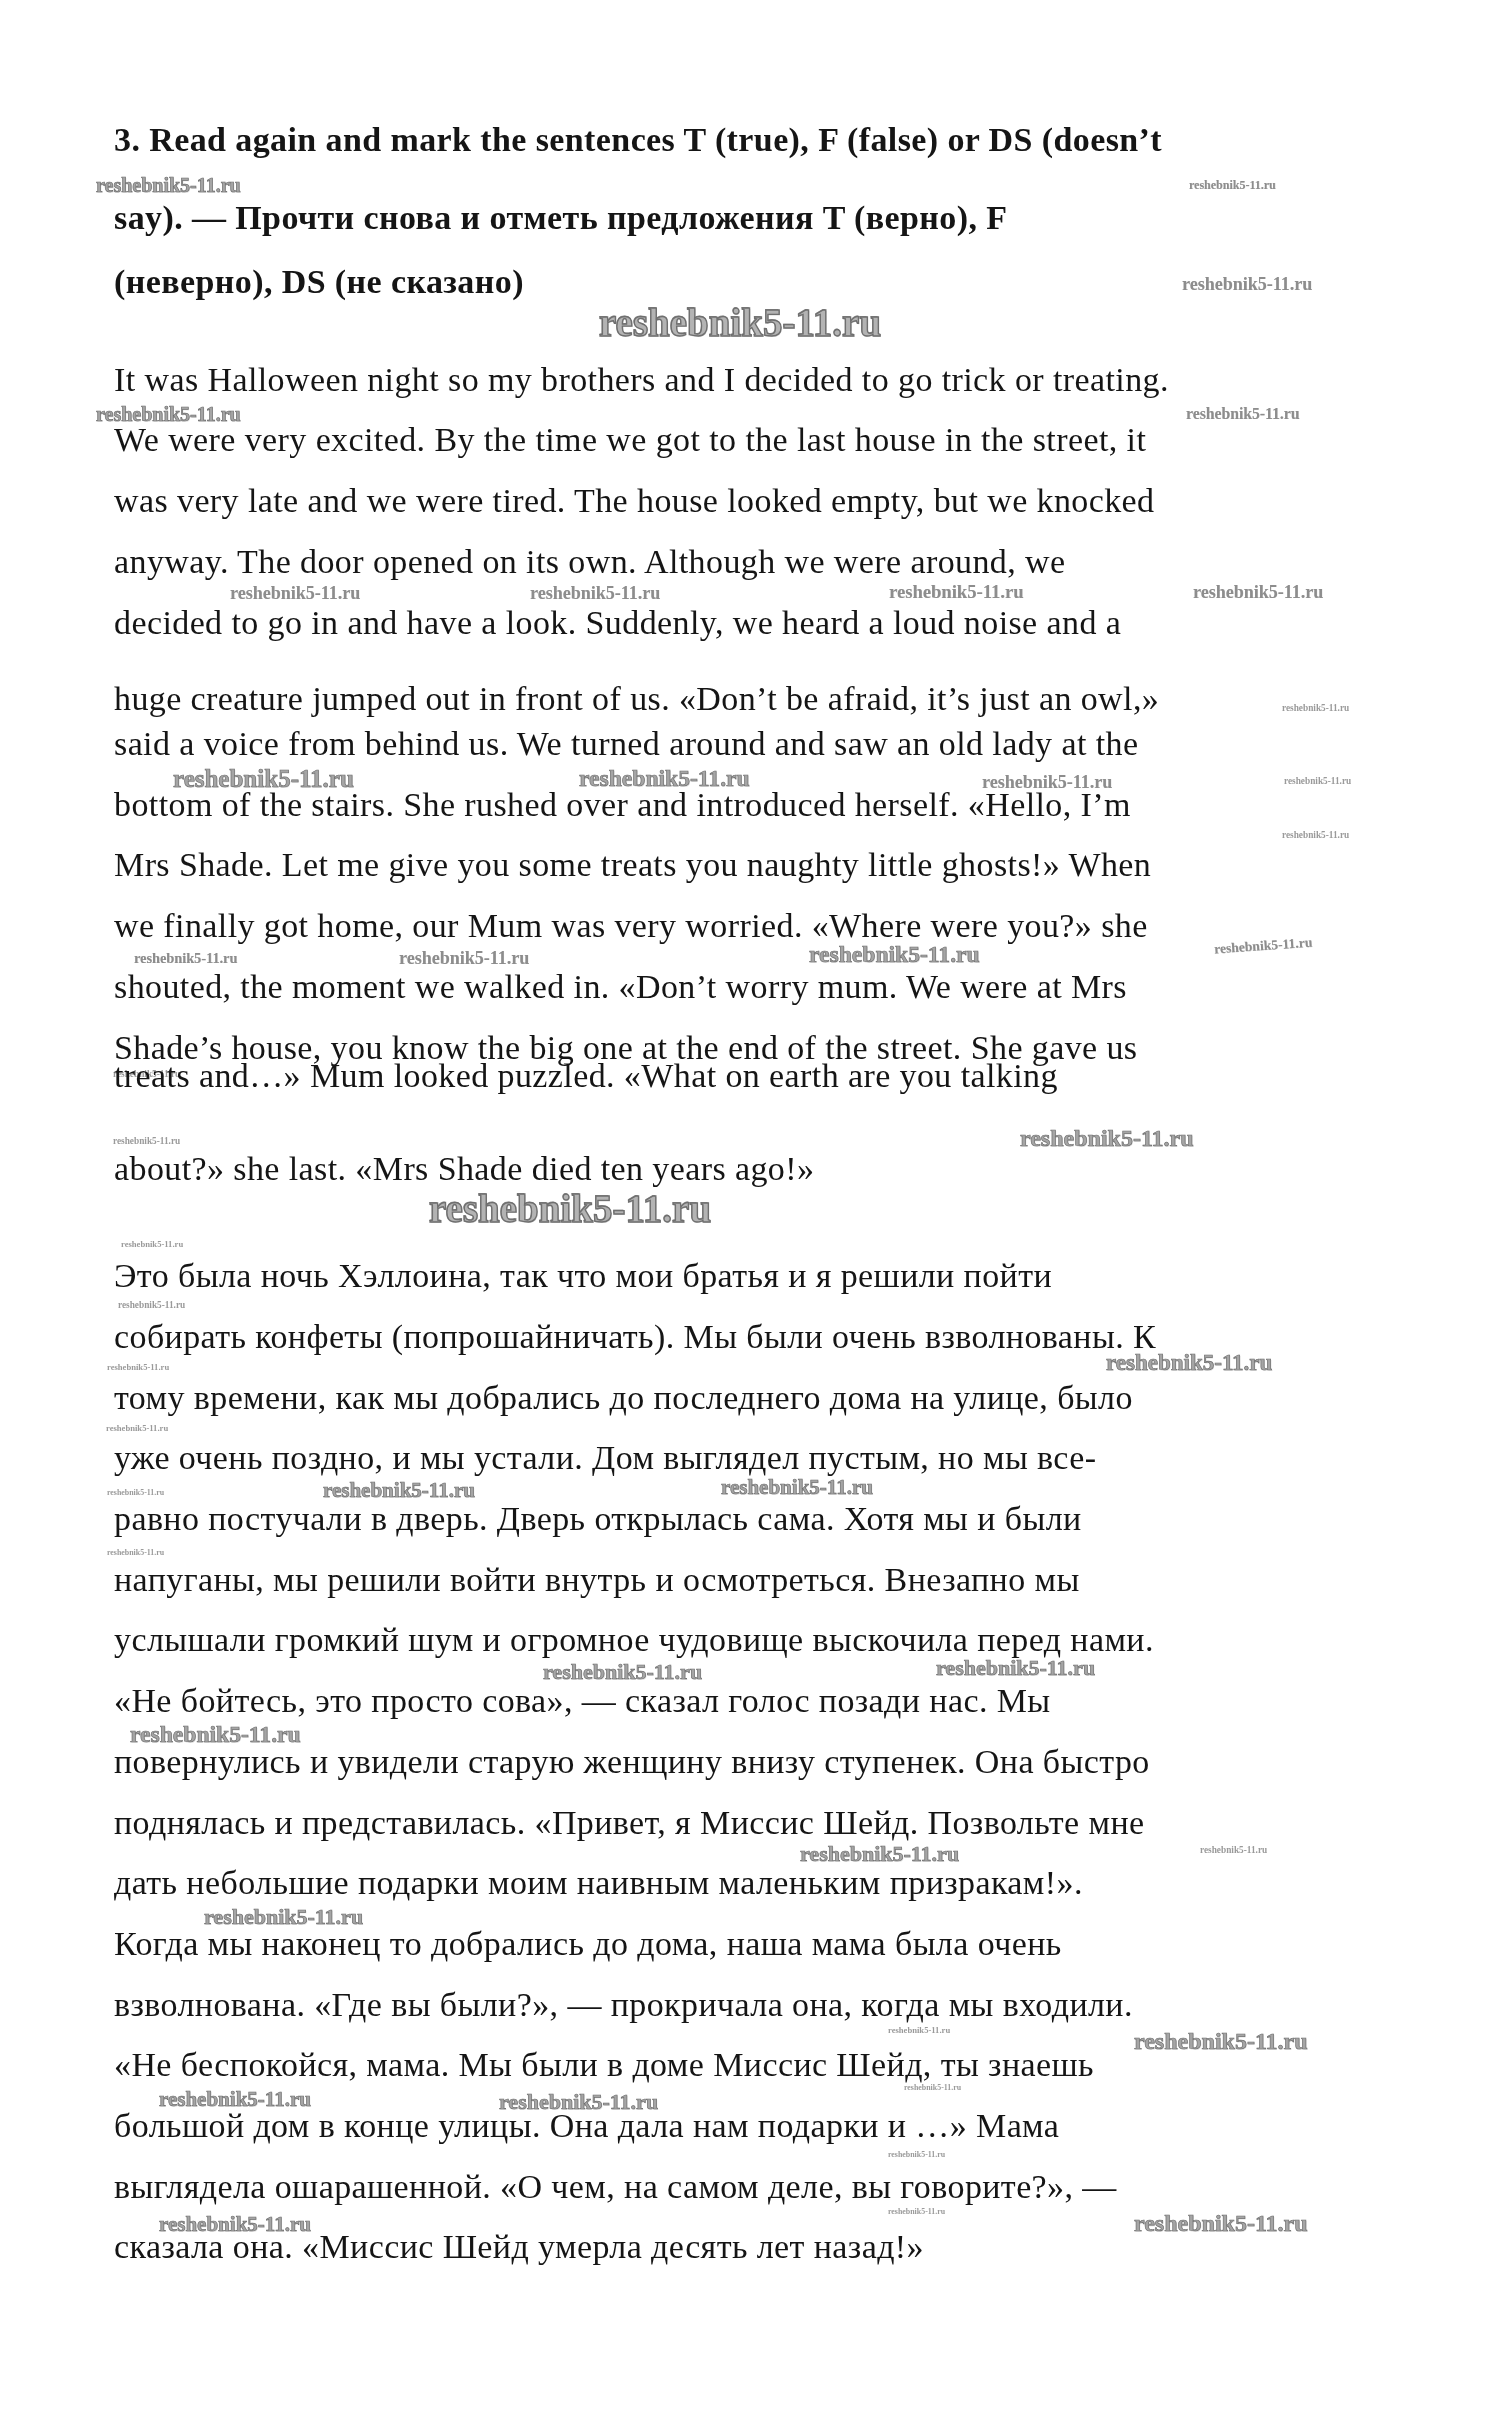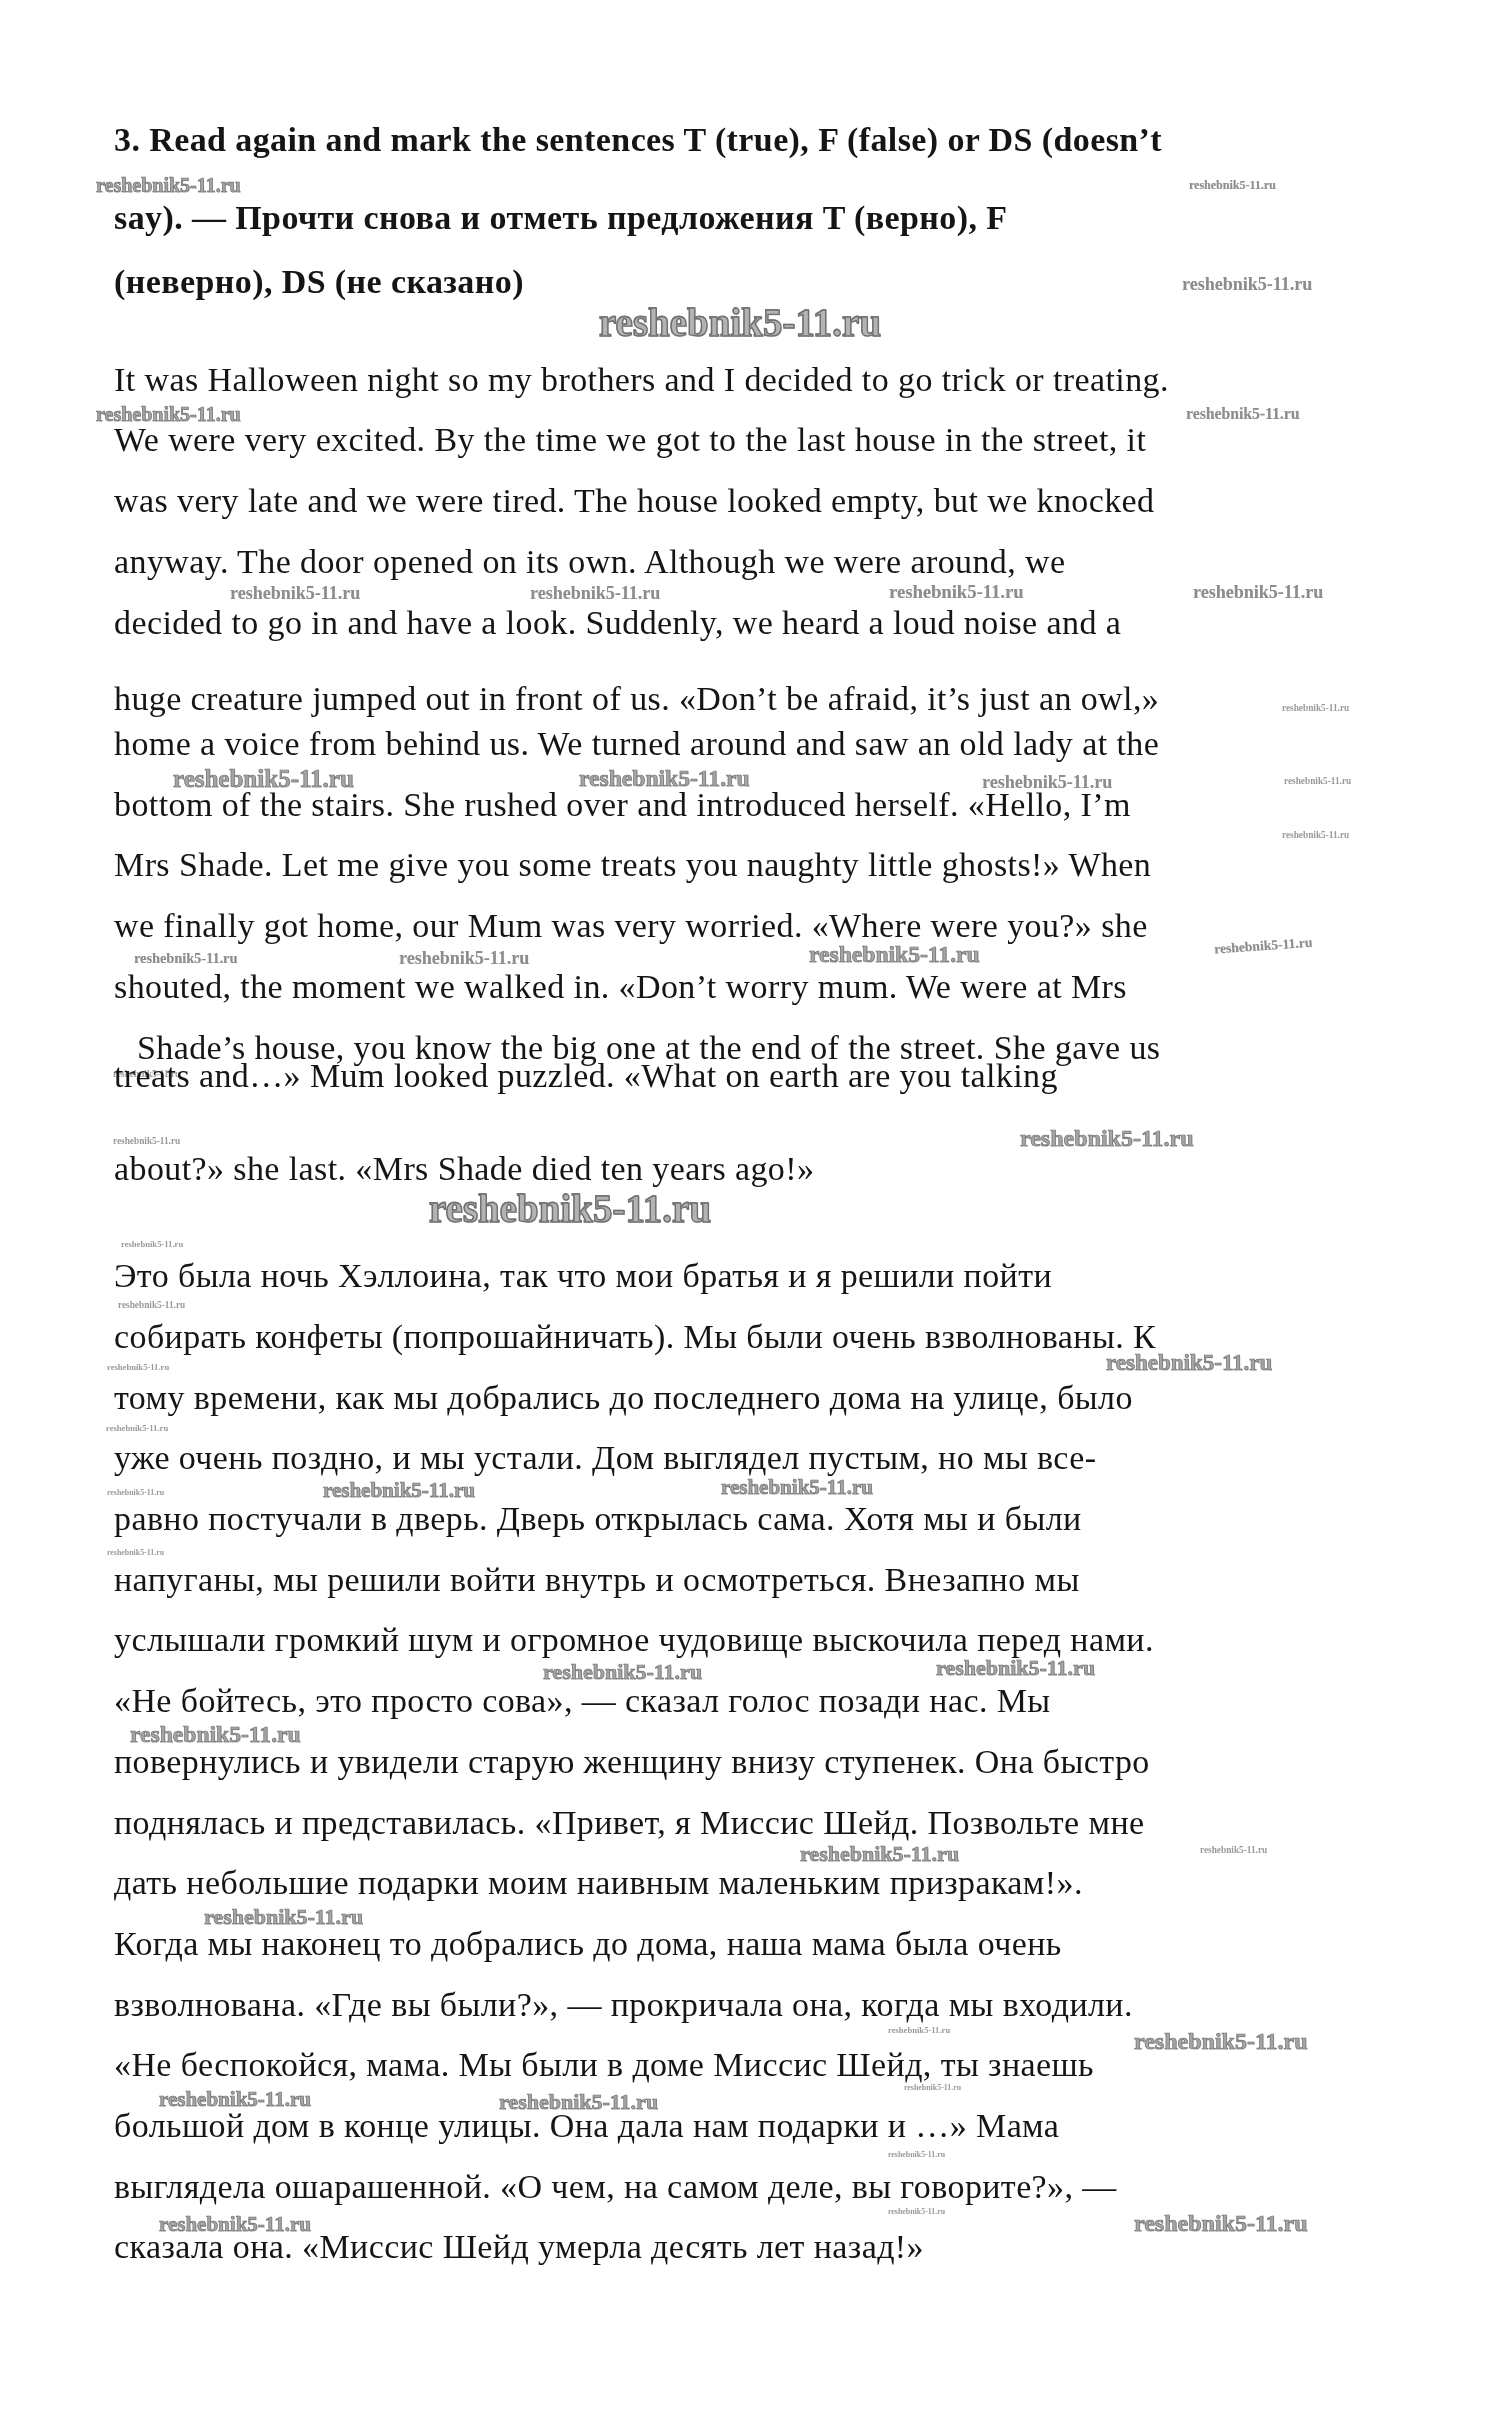"home a voice from behind" div.line { text: home -> said }
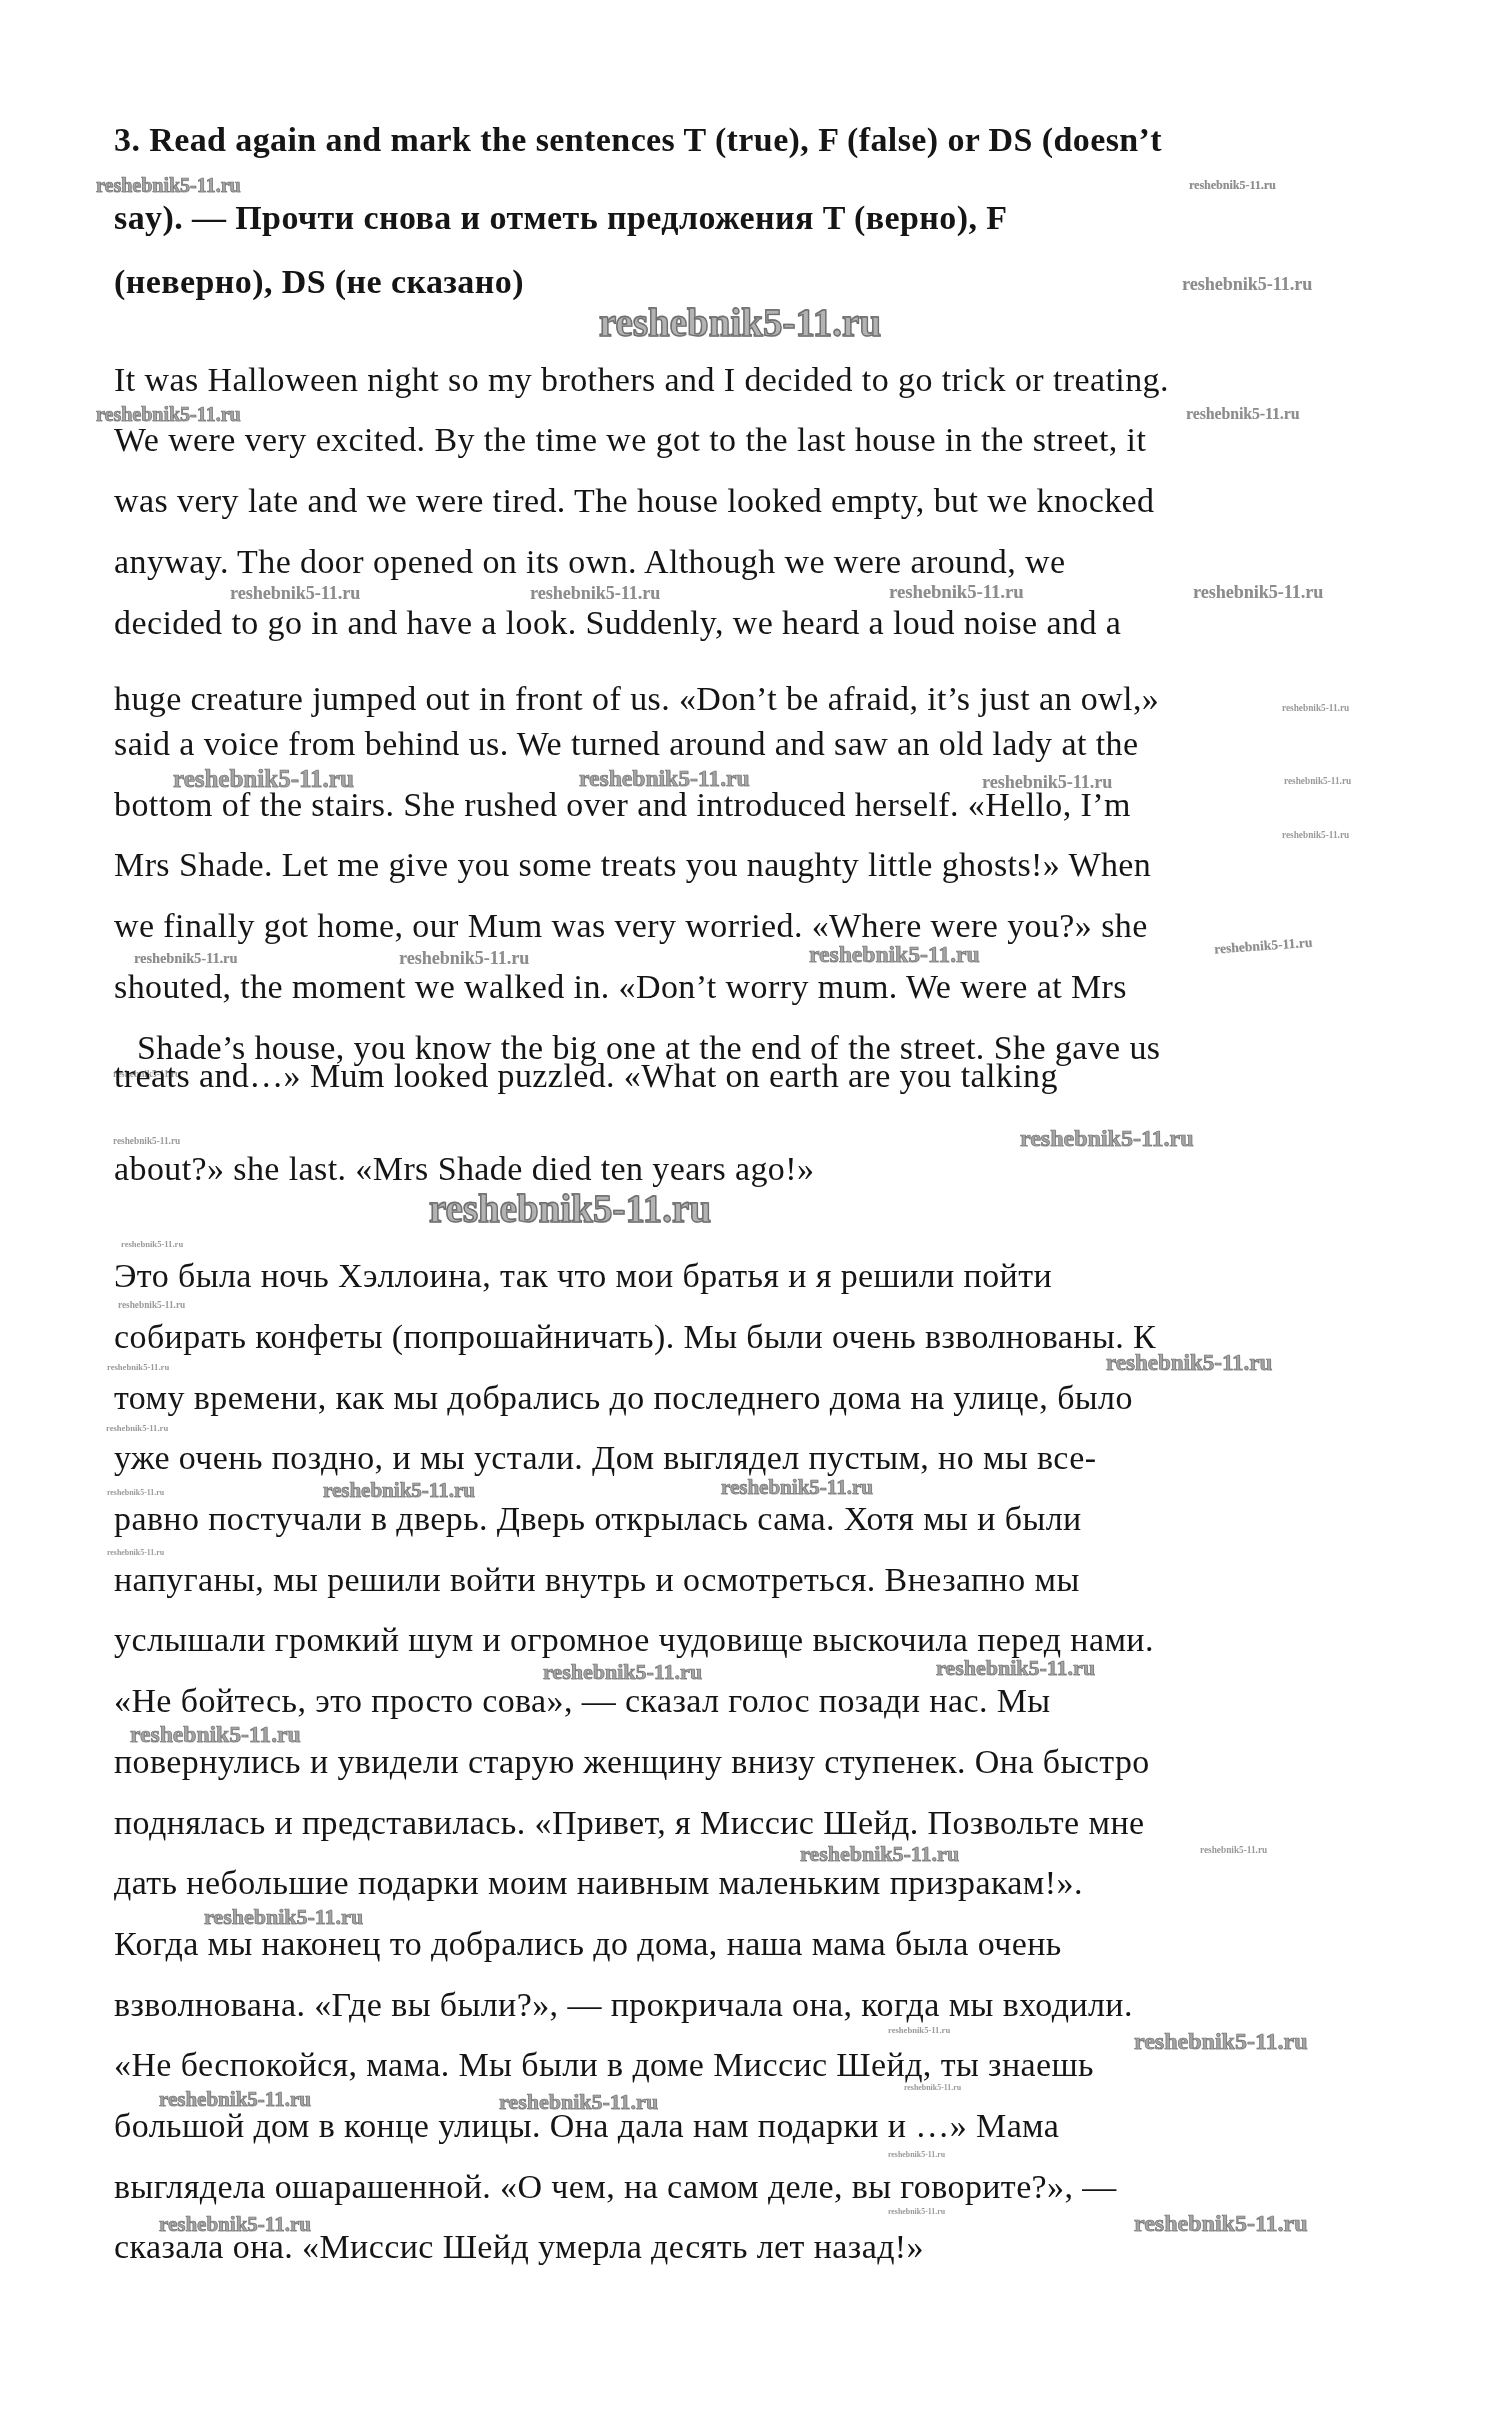"Shade’s house, you know the" div.line { margin-left: 23px -> none }
